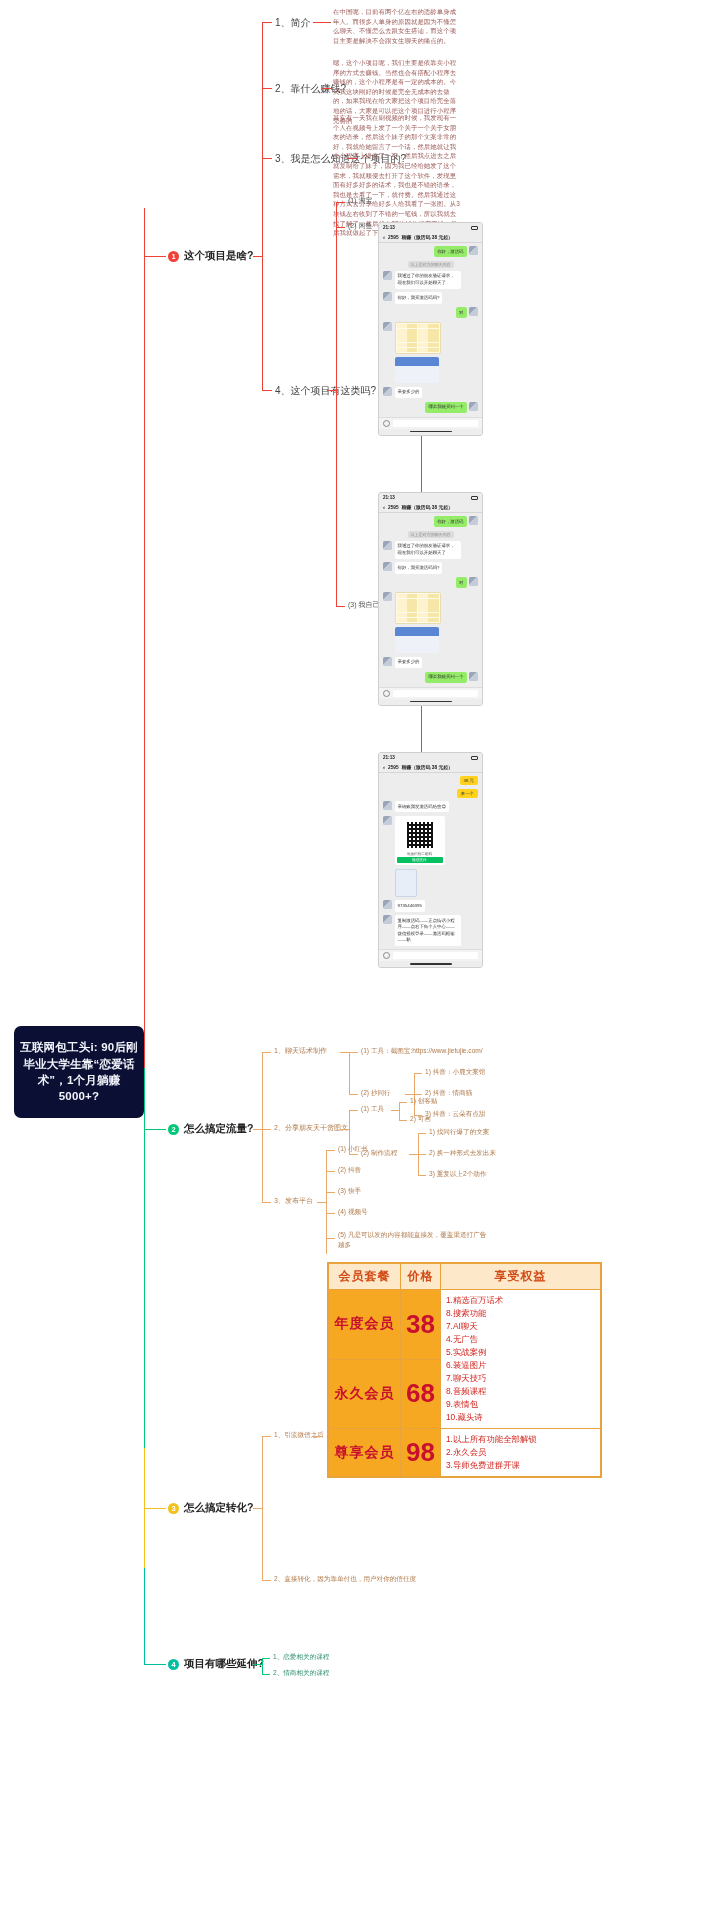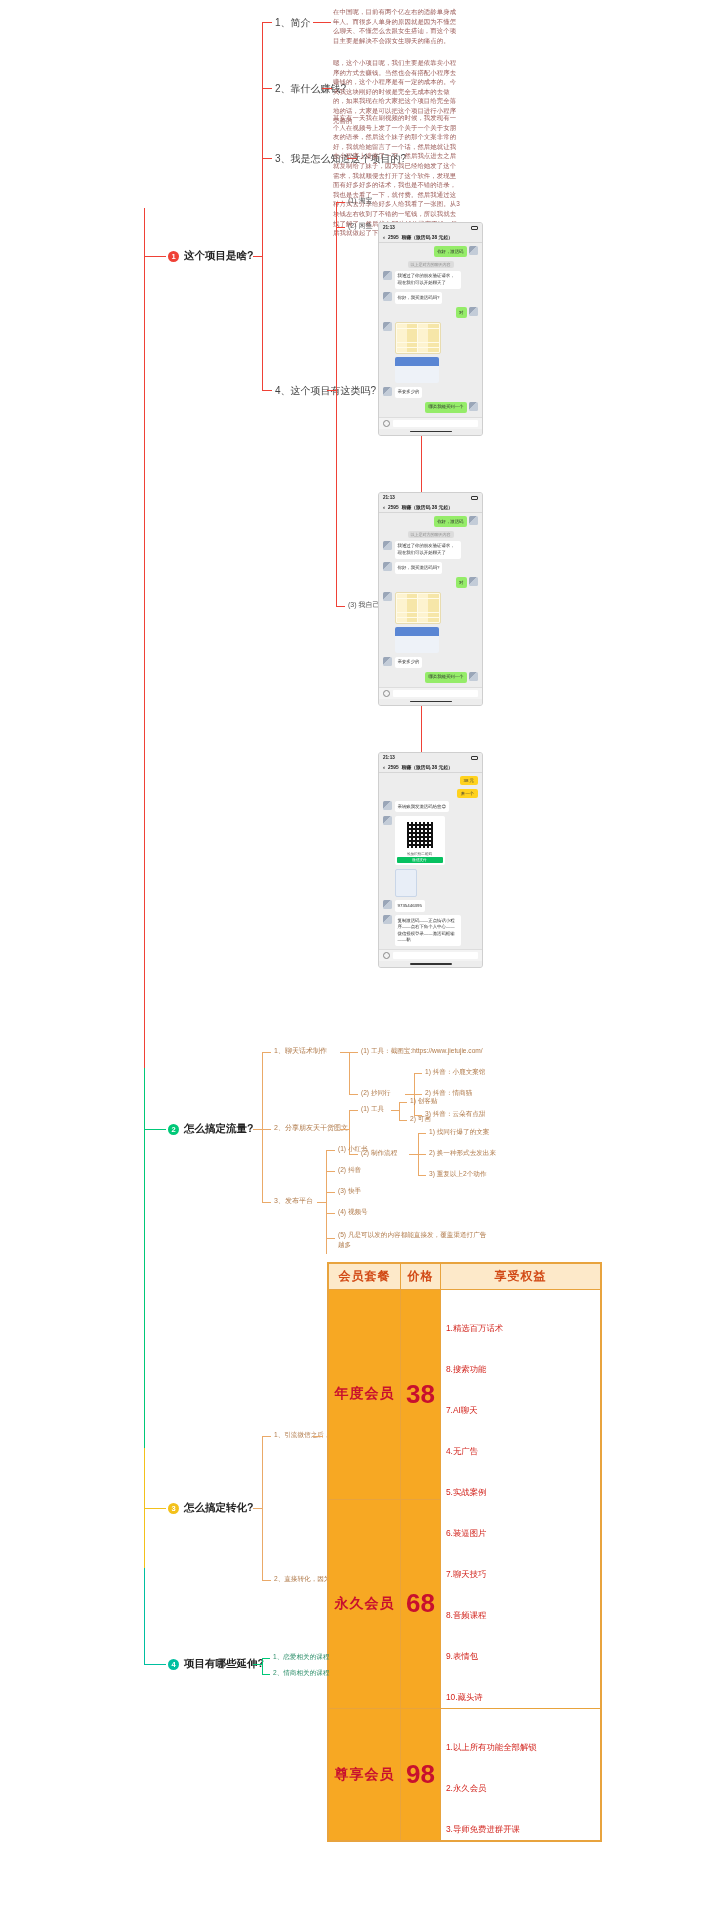"互联网包工头i: 90后刚毕业大学生靠“恋爱话术”，1个月躺赚5000+?" div.central { html: none -> <div>互联网包工头i: 90后刚毕业大学生靠“恋爱话术”，1个月躺赚5000+?</div> }
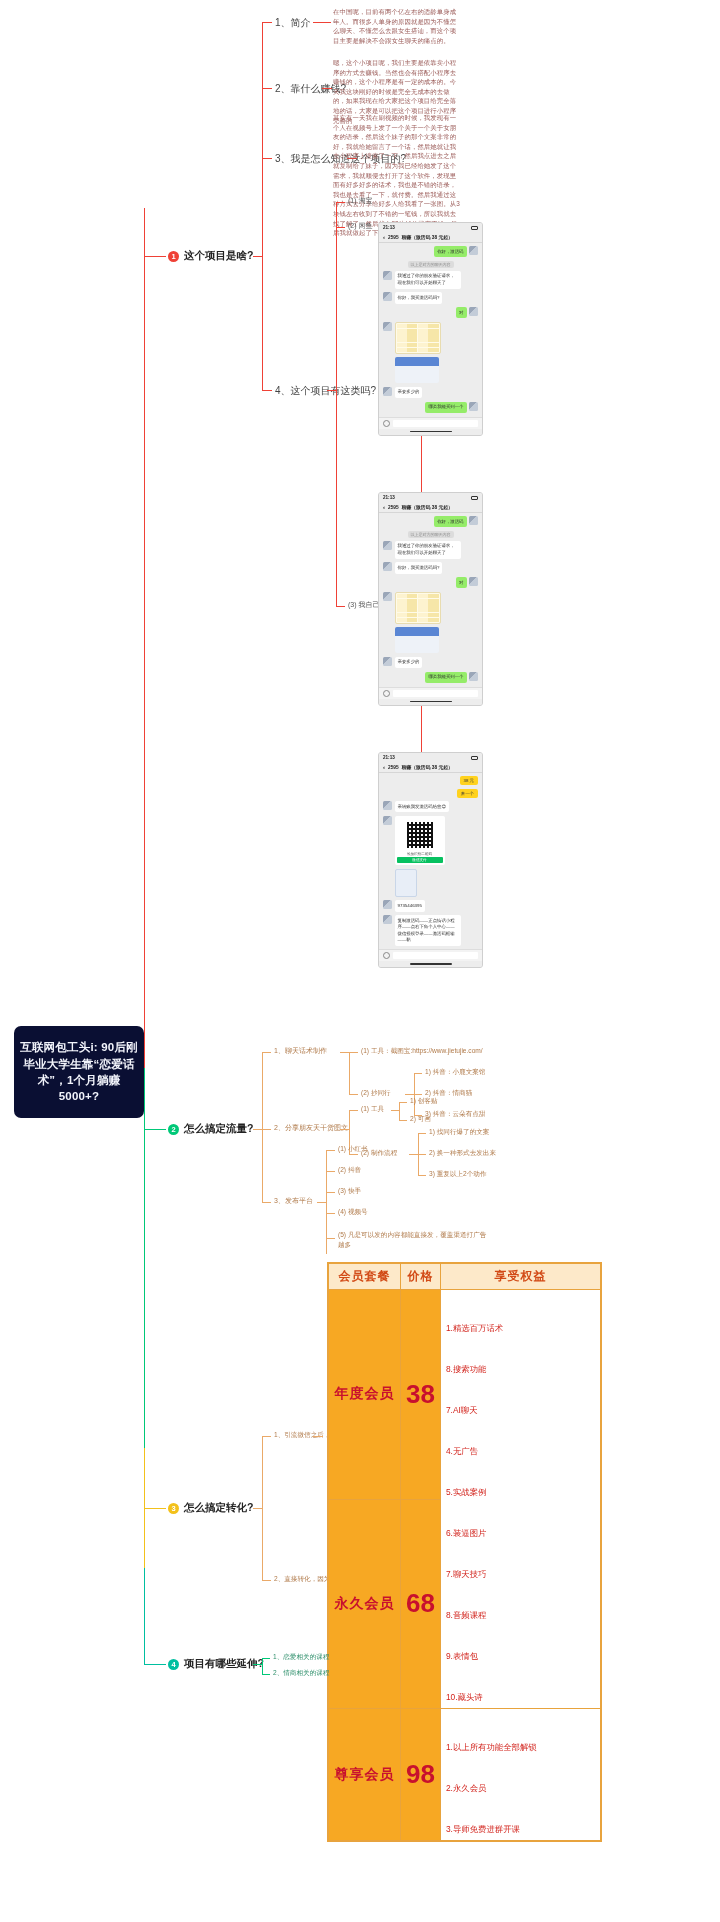"1.精选百万话术" .m-ben div { margin-top: 28px -> none }
